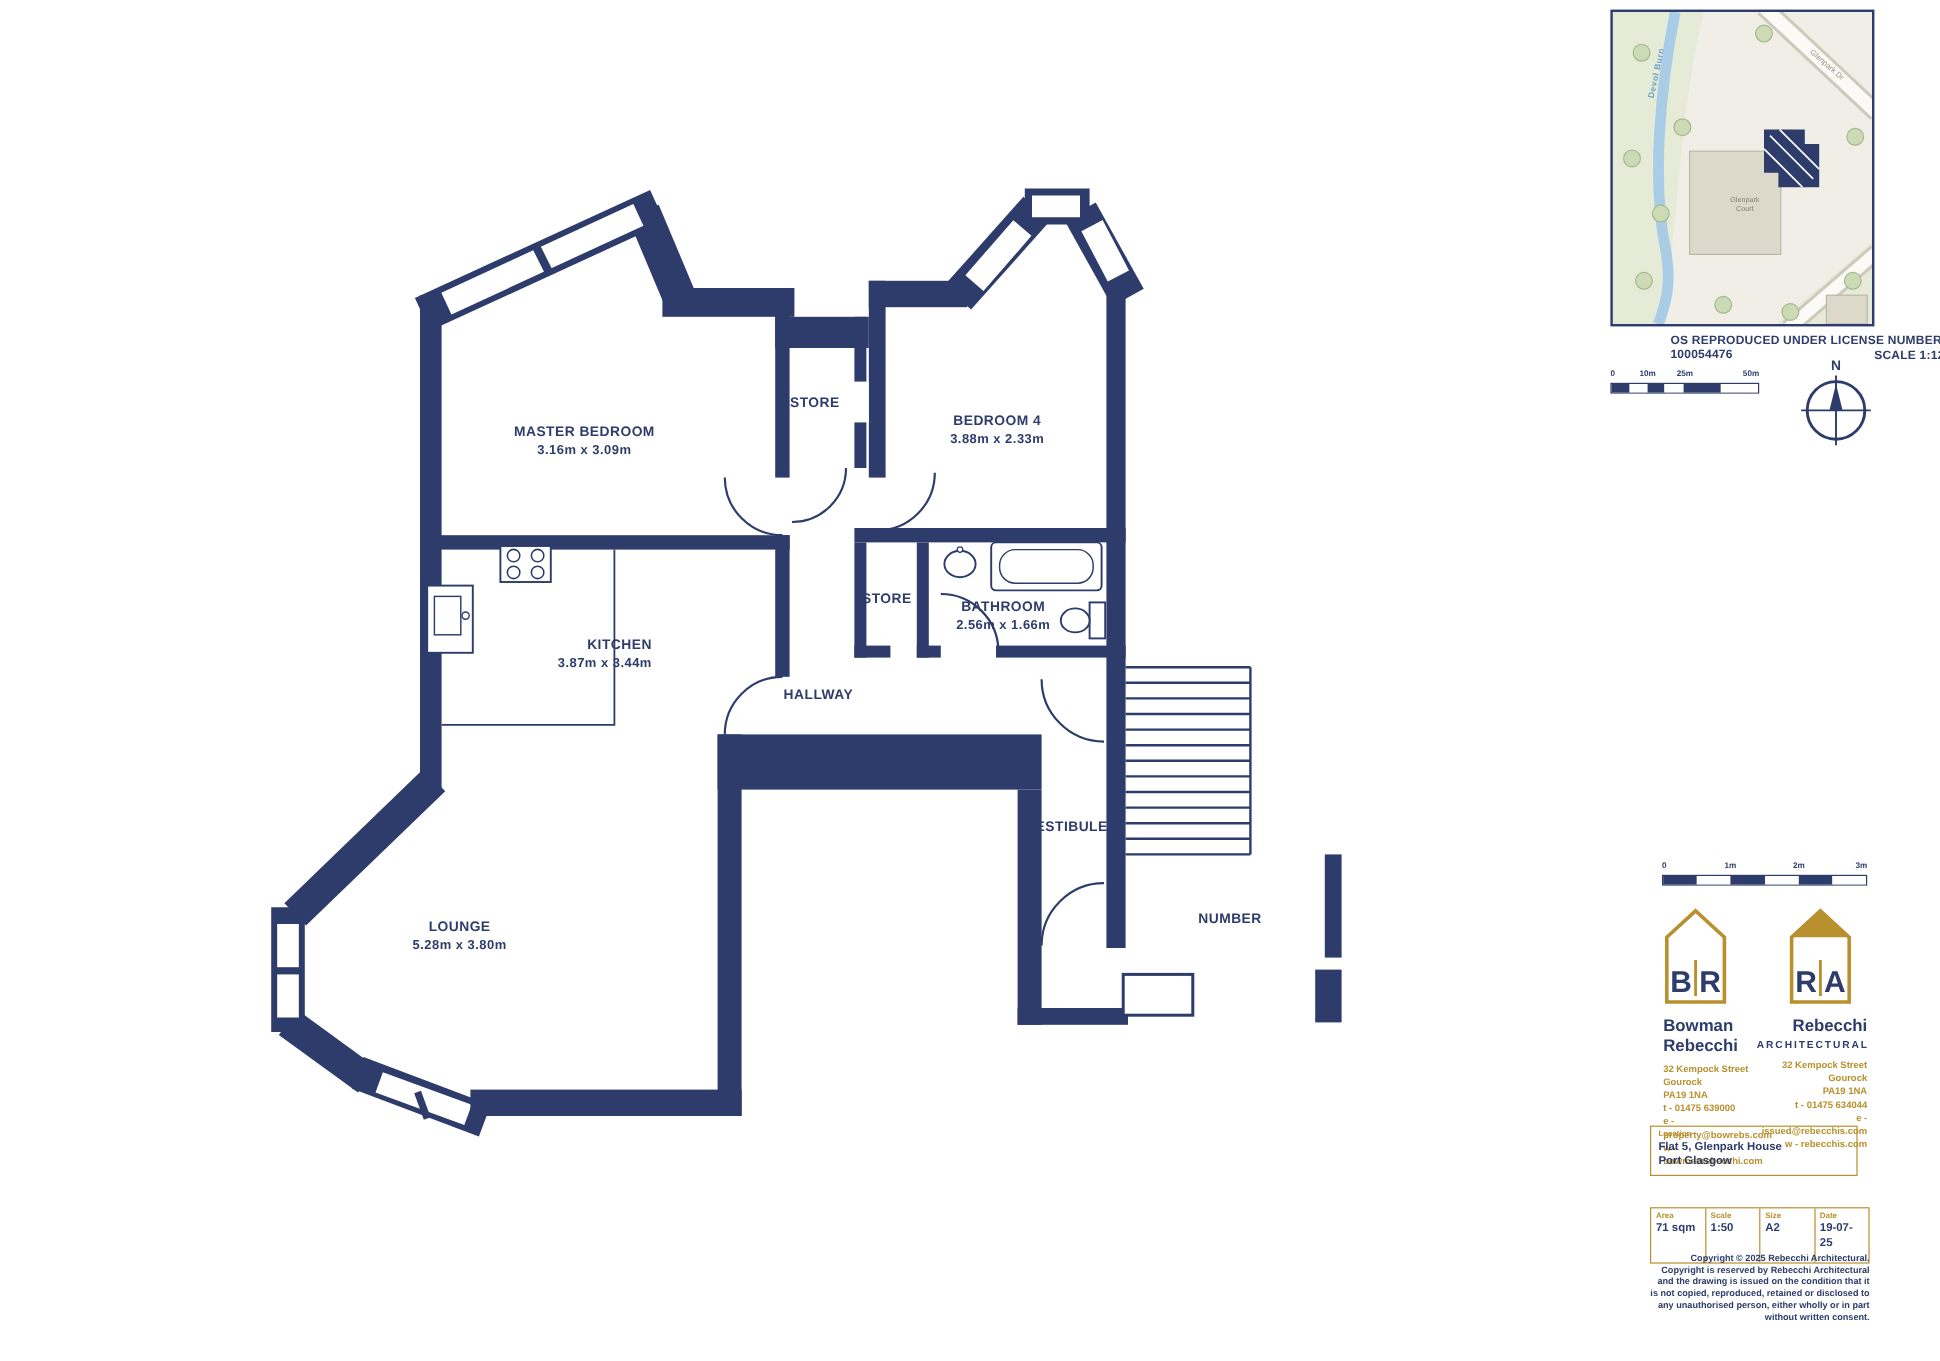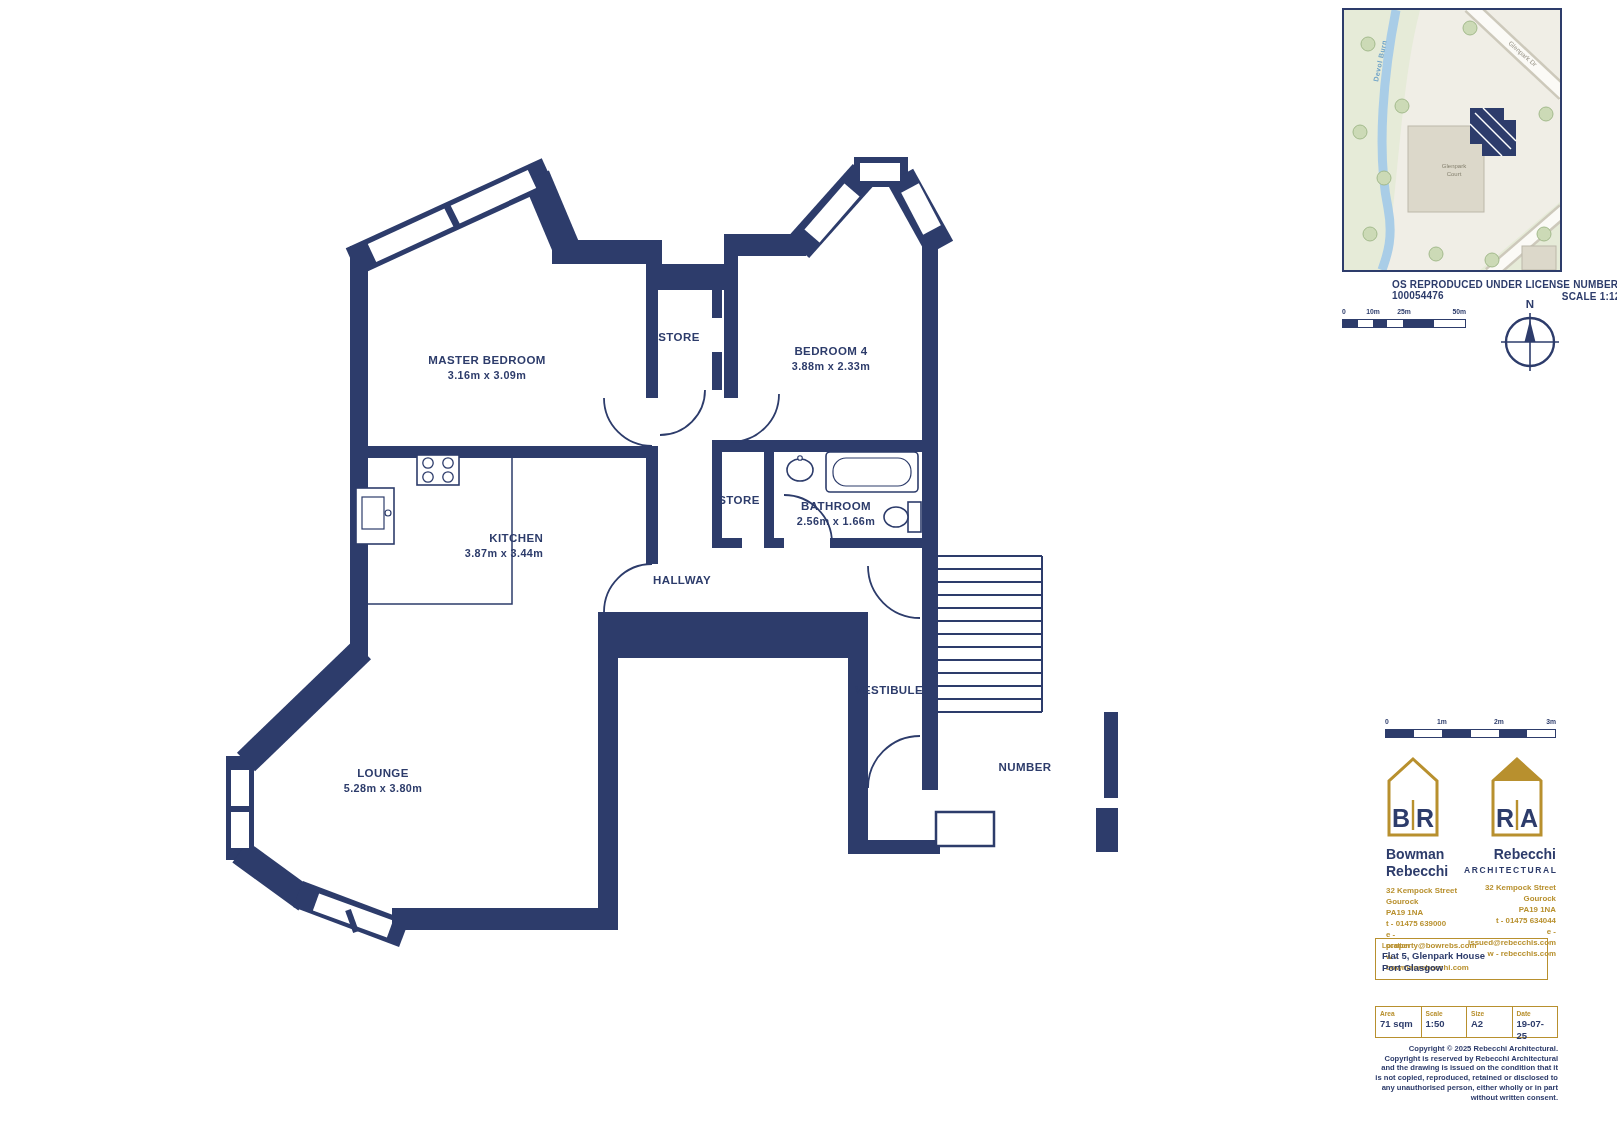"71 sqm" .fields { height: 32px -> 47px }
